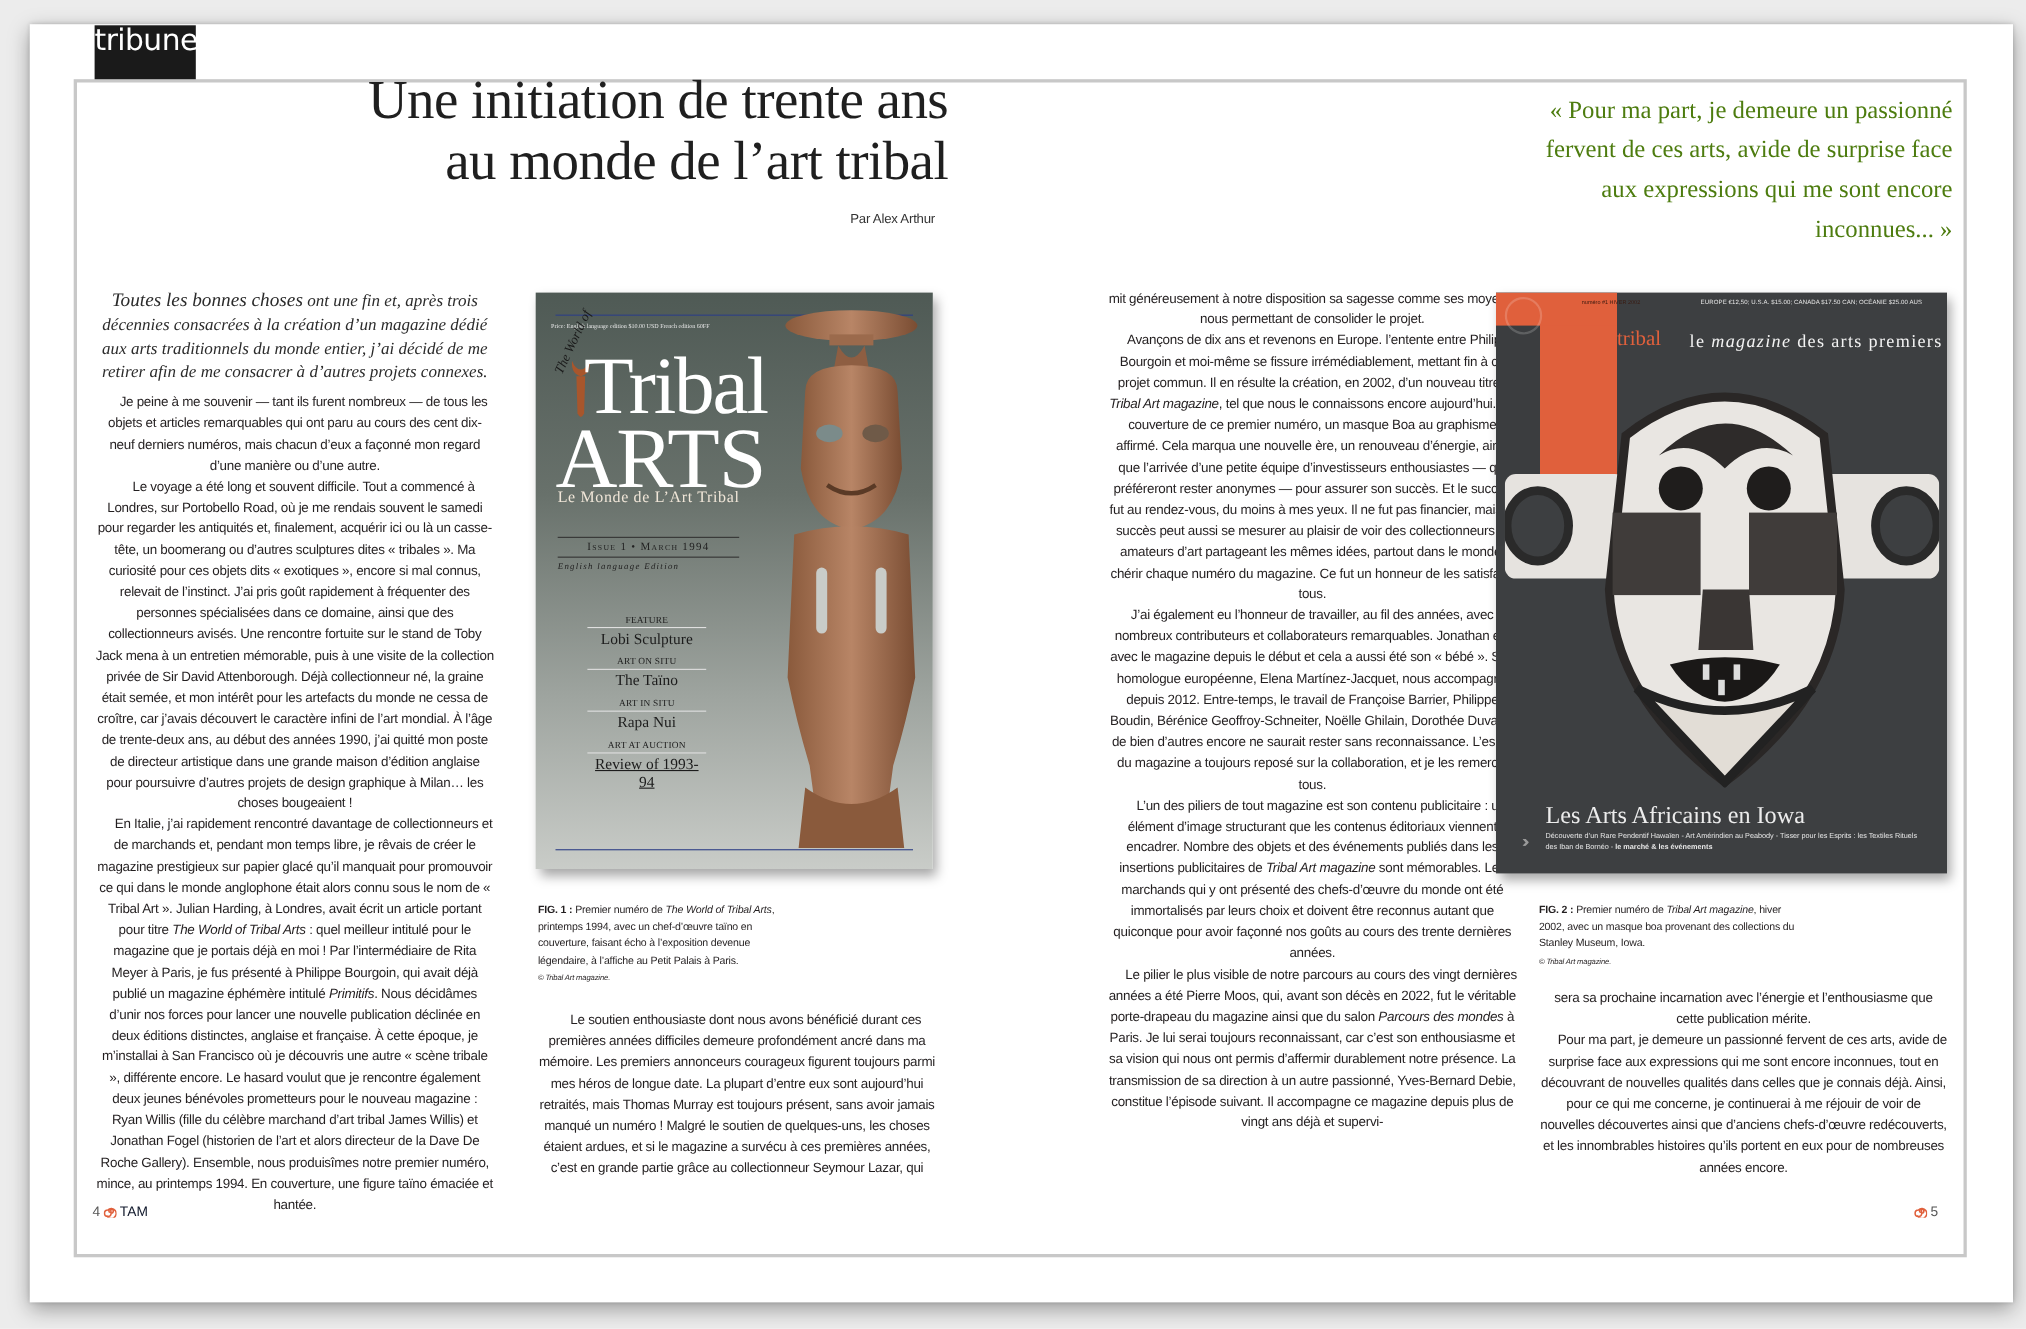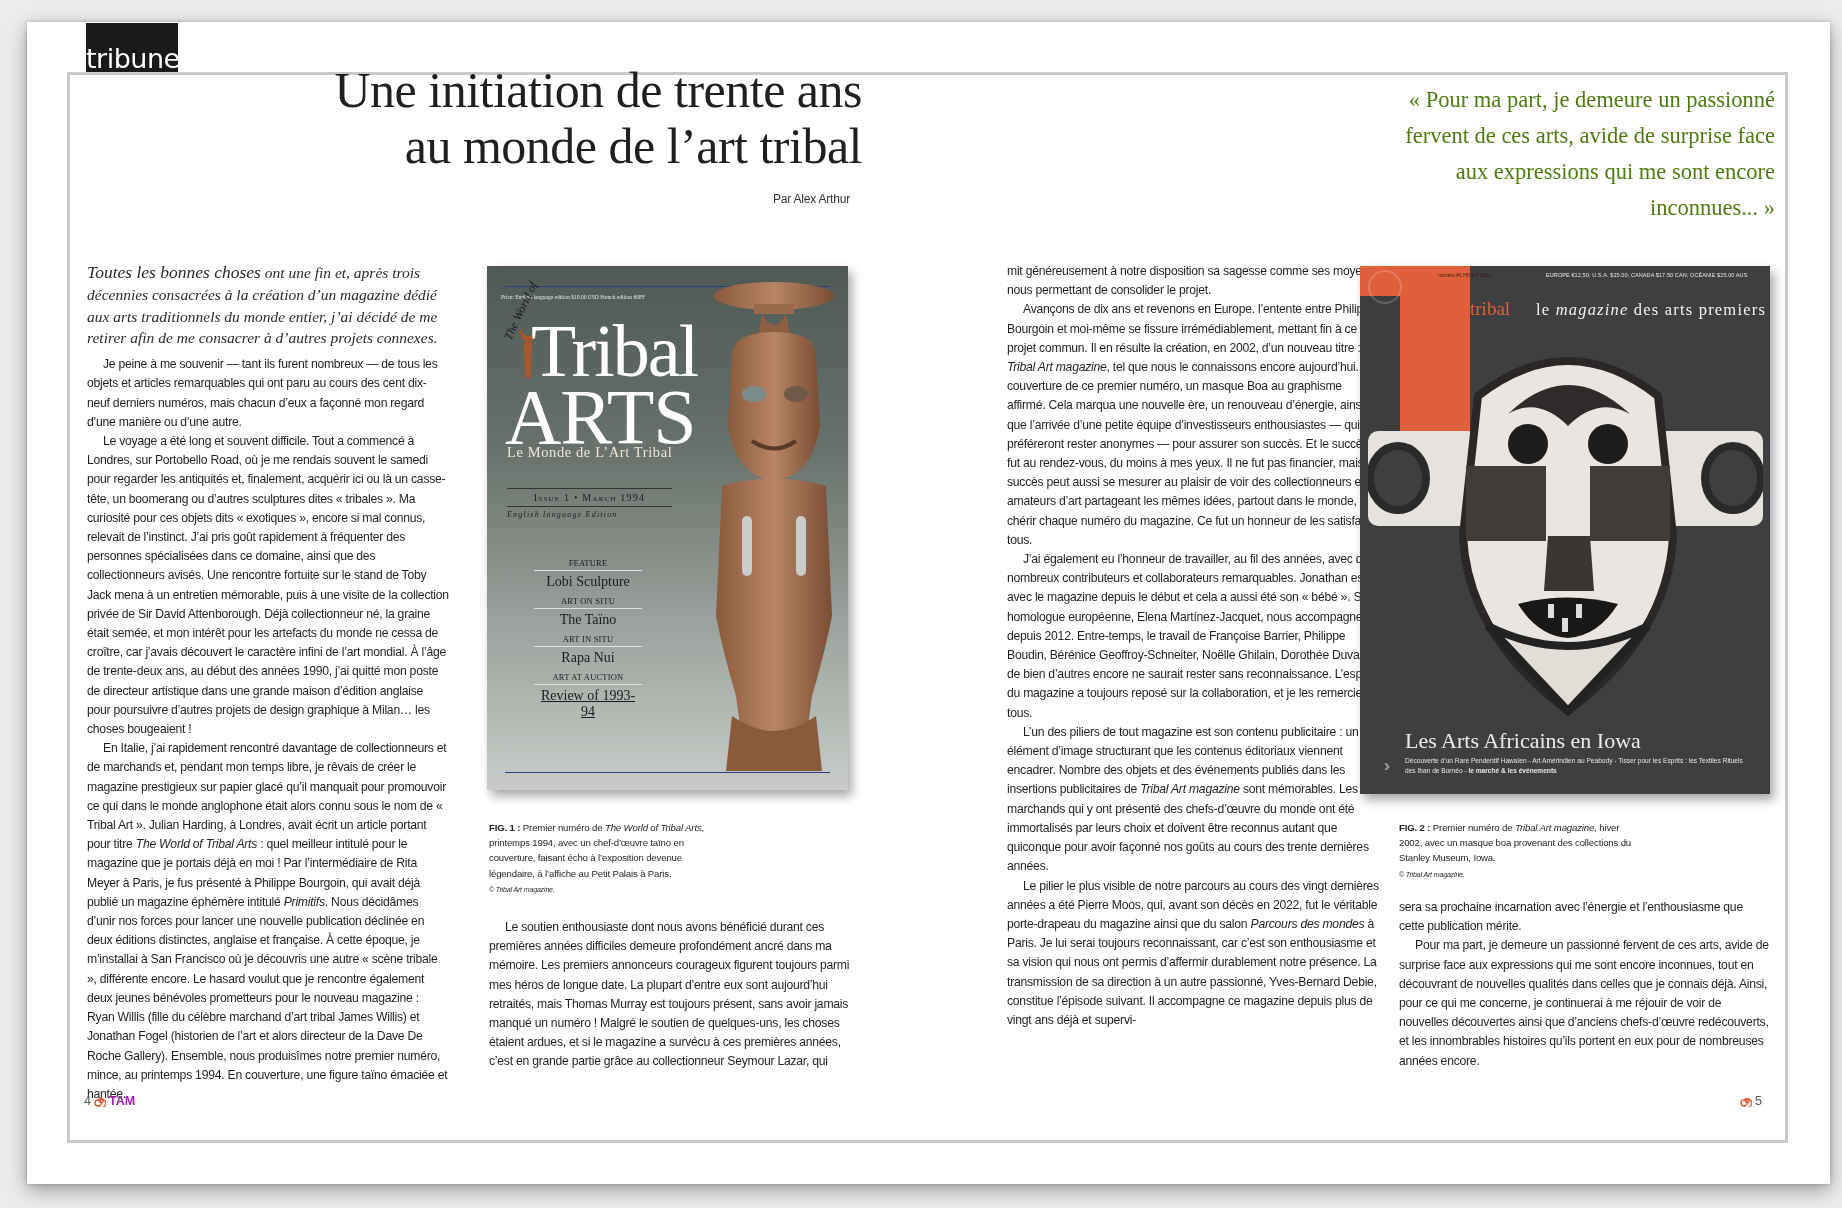"tribune" .section-tab { align-items: flex-end -> none }
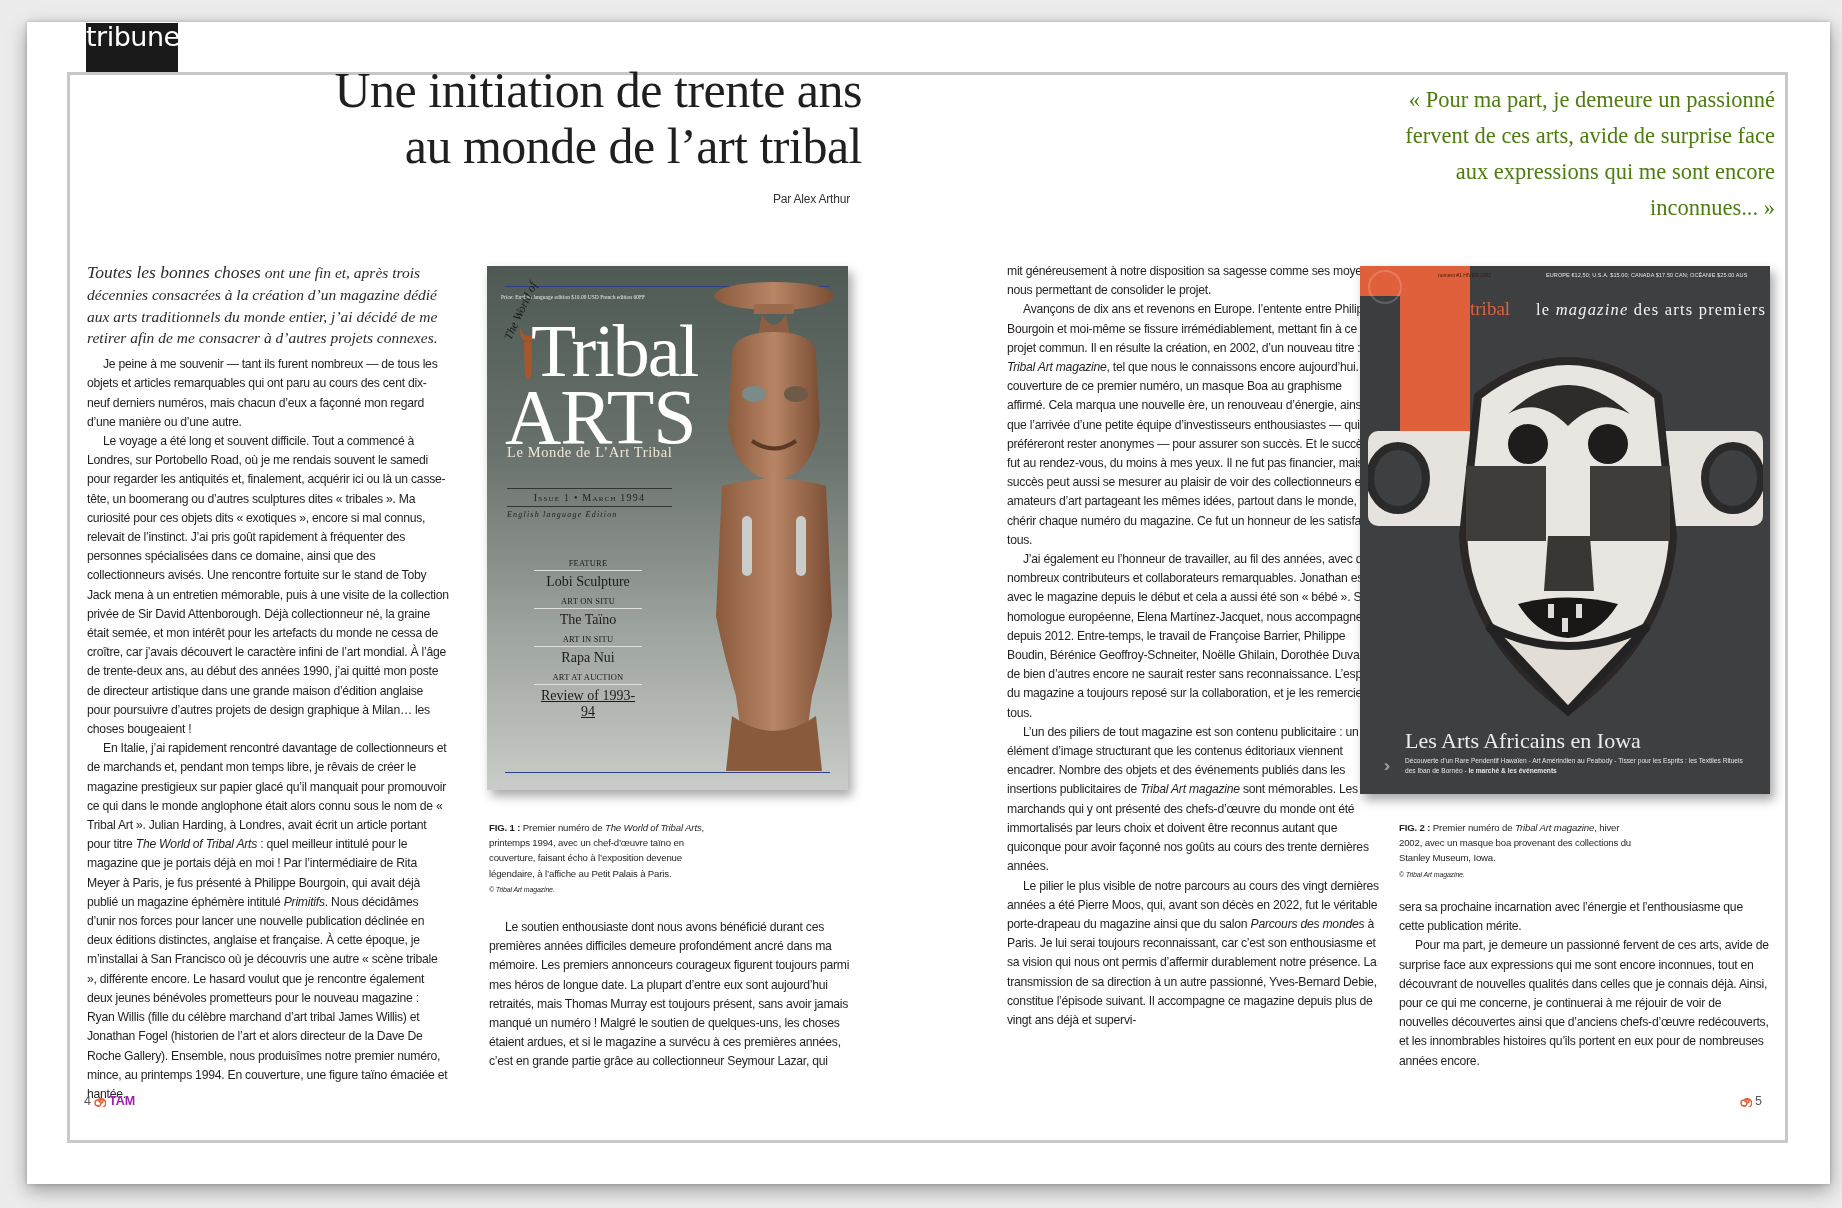"Toutes les bonnes choses ont" .col { text-align: left -> center }
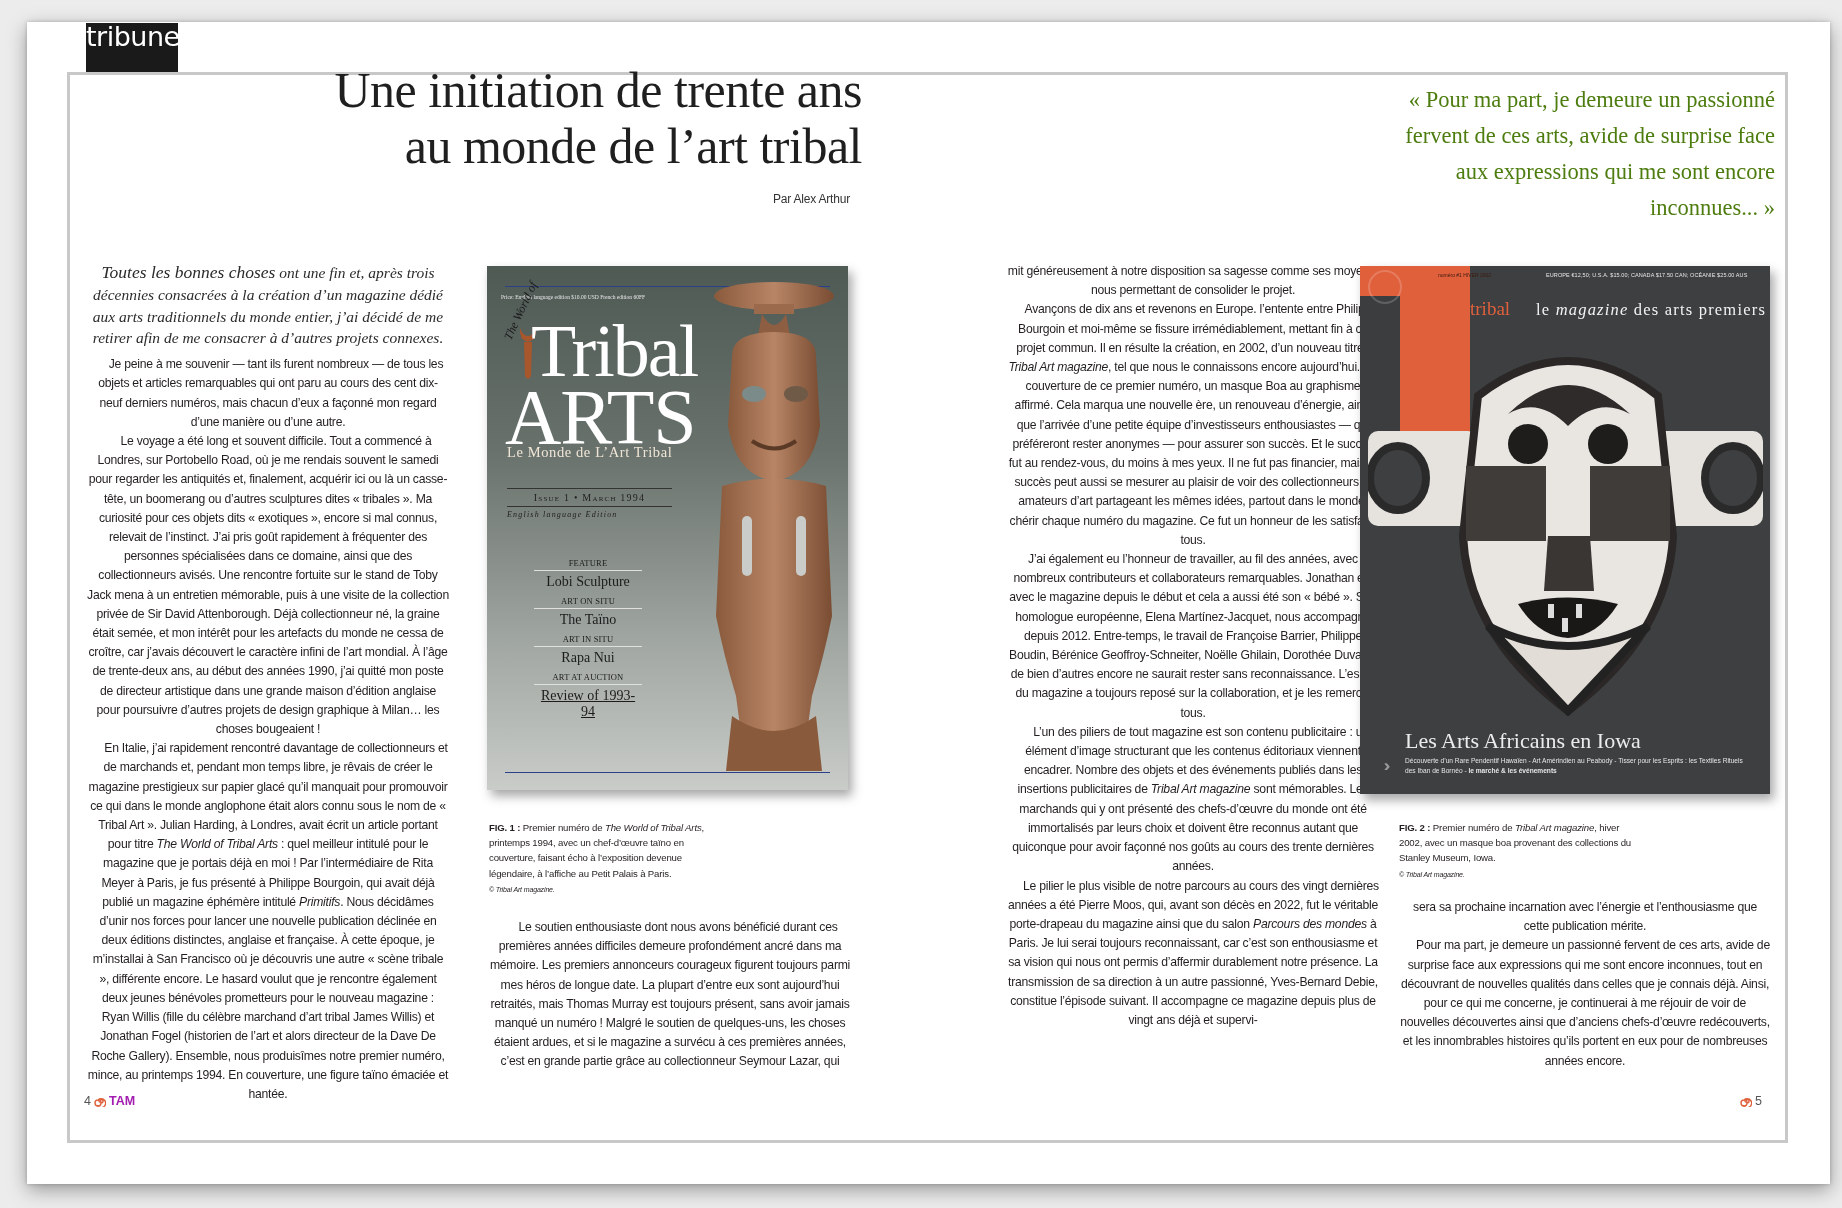"TAM" .folio .tam { color: #a21caf -> #0f172a; font-weight: bold -> normal }
